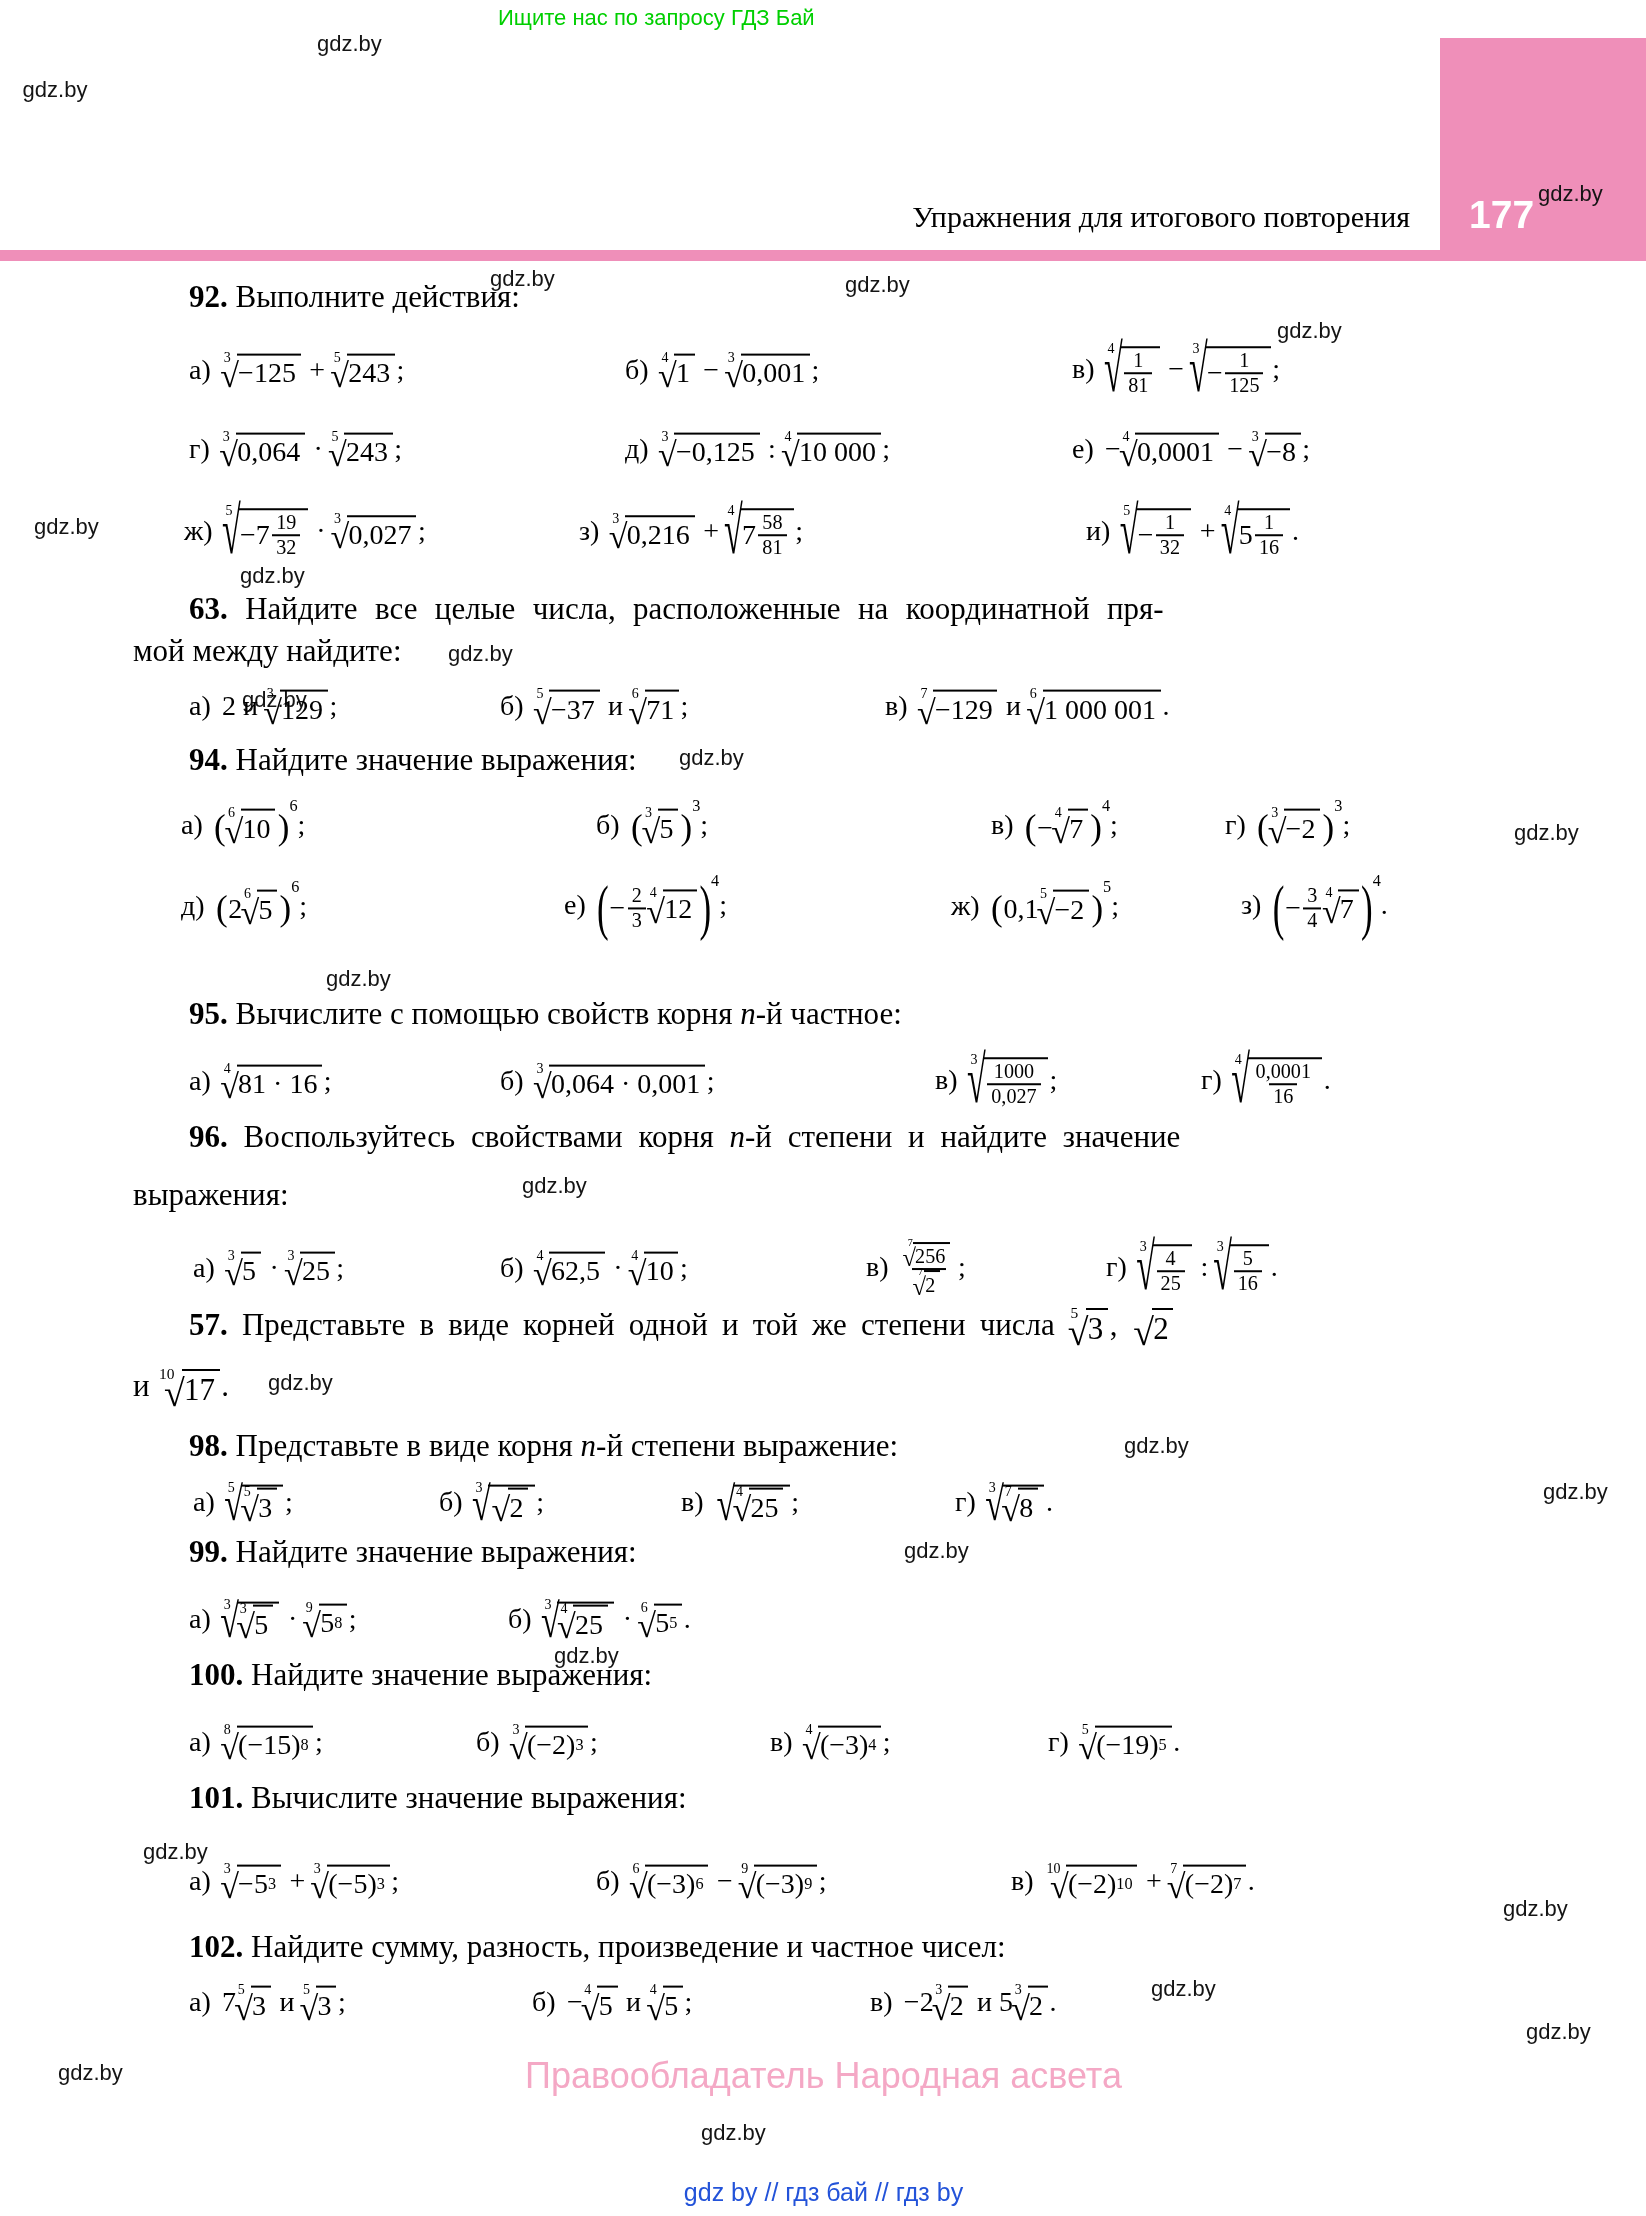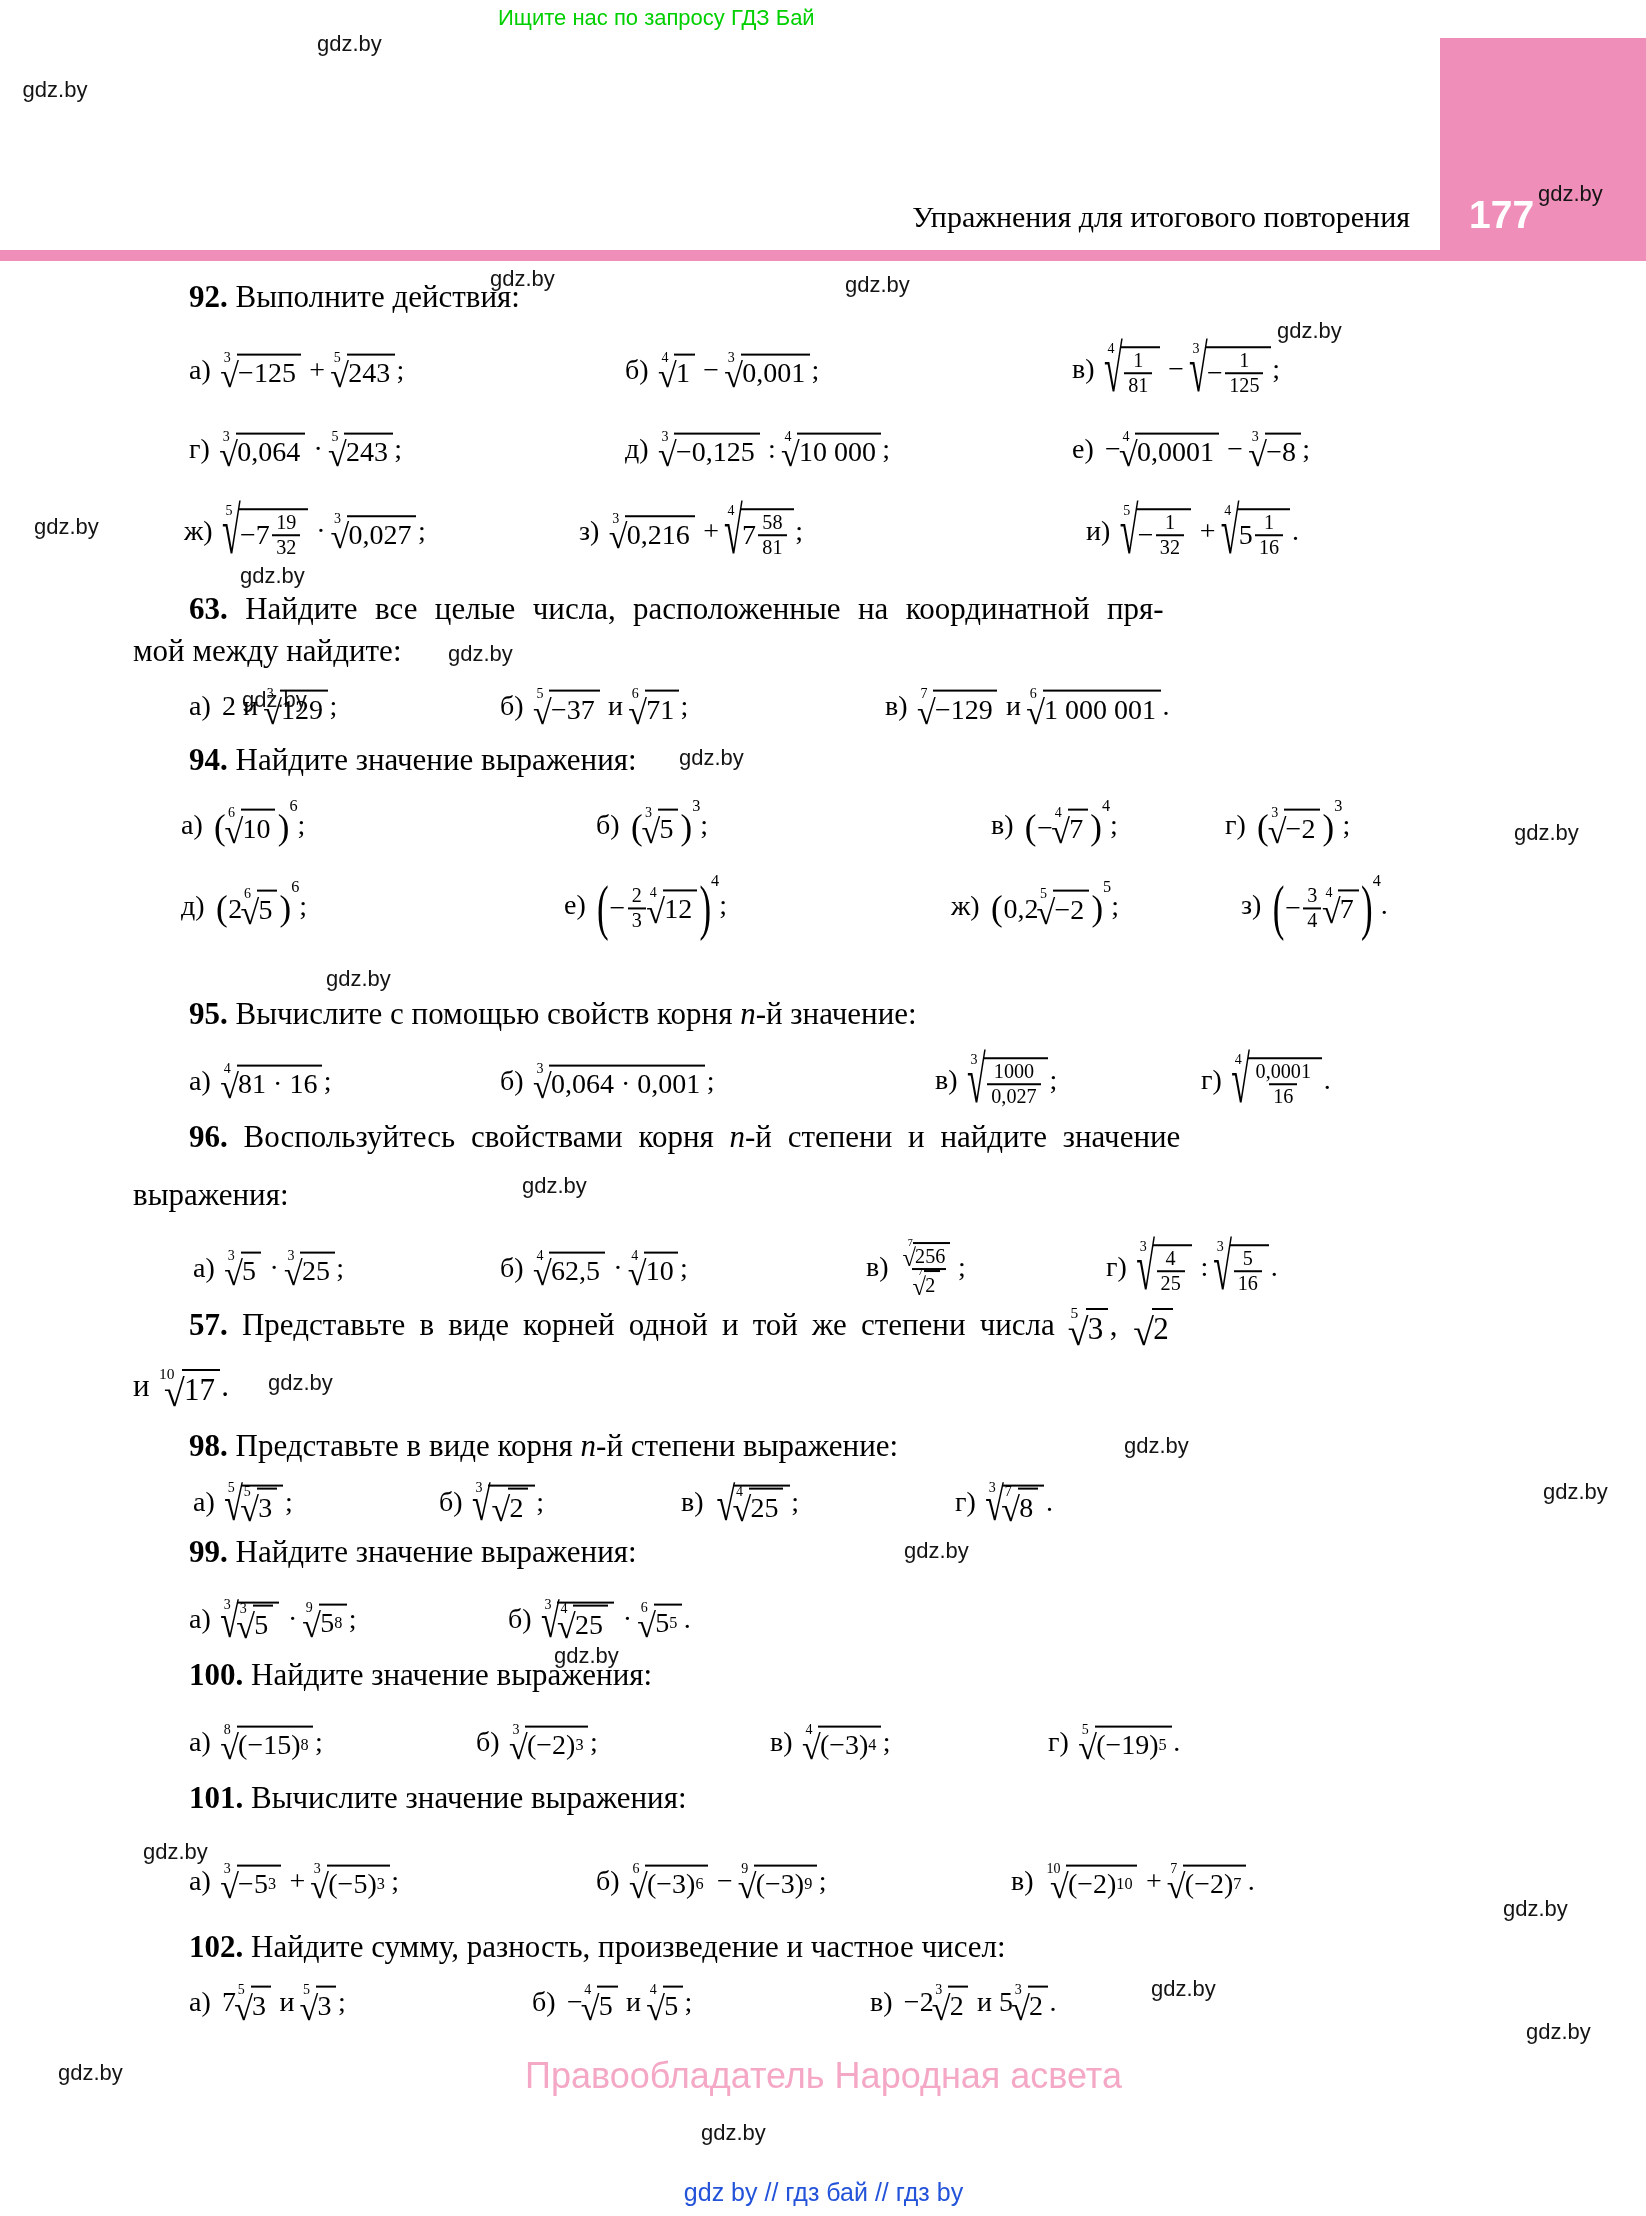"0,2" span.tx { text: 0,2 -> 0,1 }
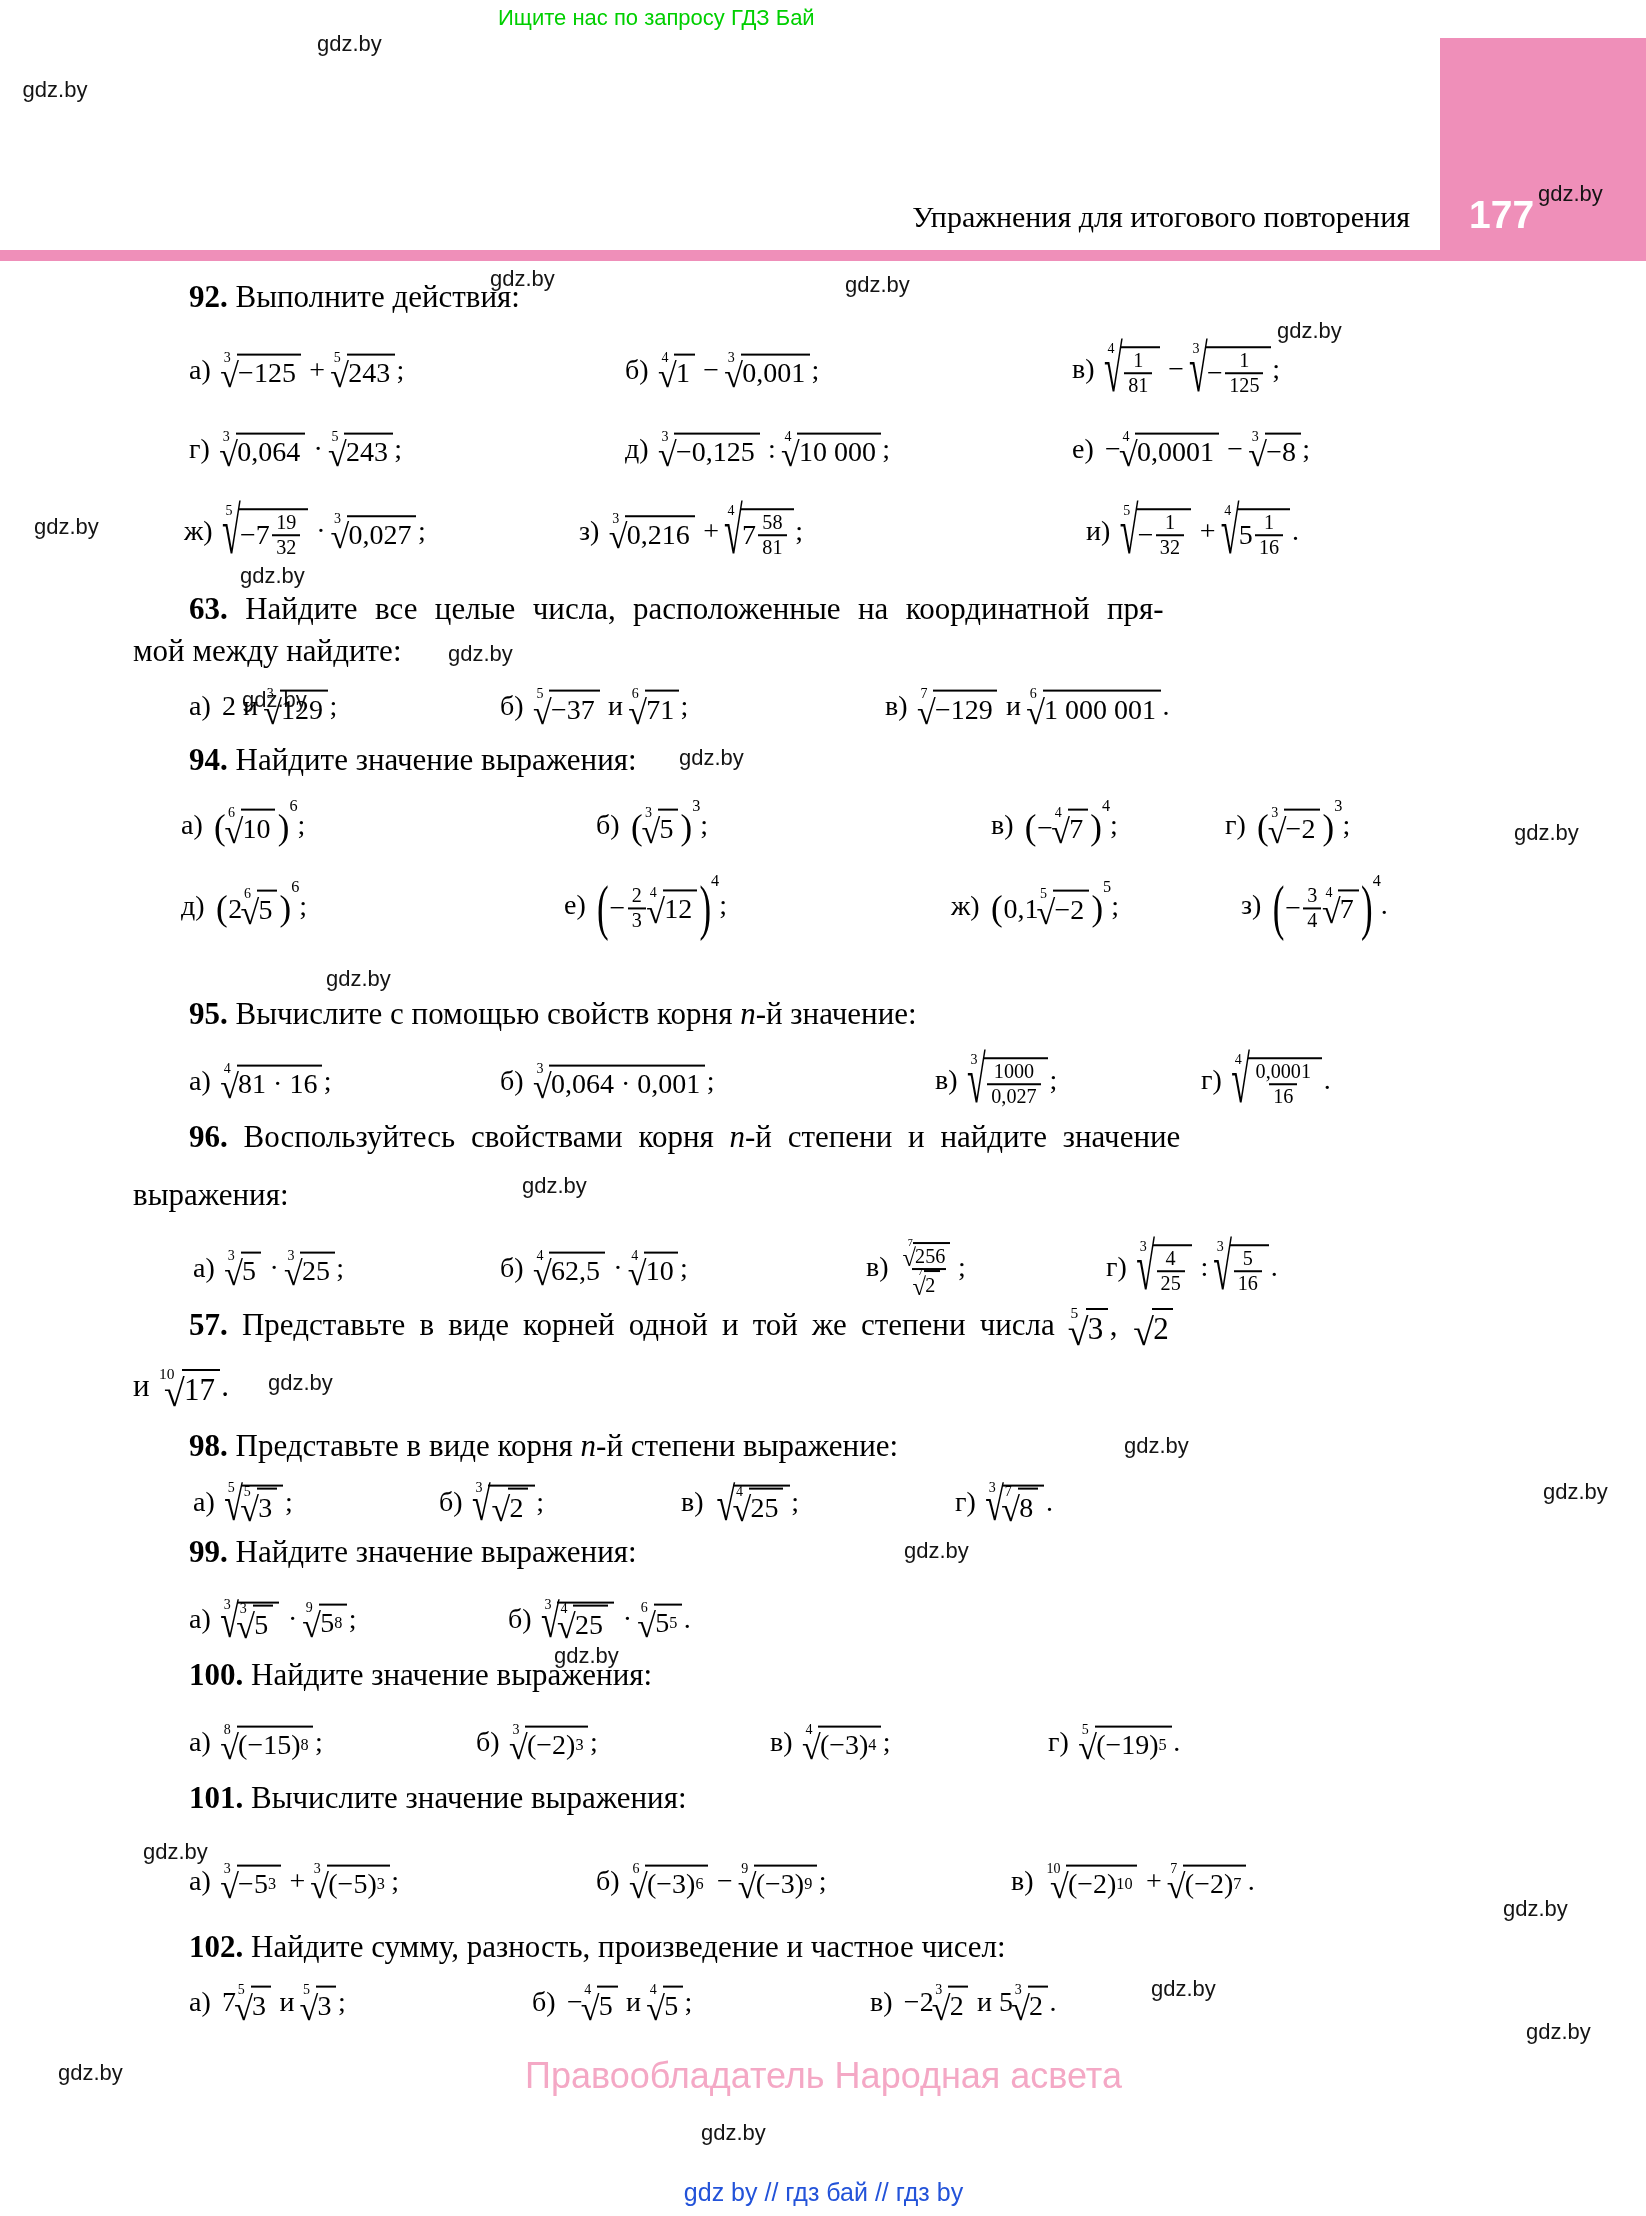"-й значение:" span.tx { text: значение -> частное }
